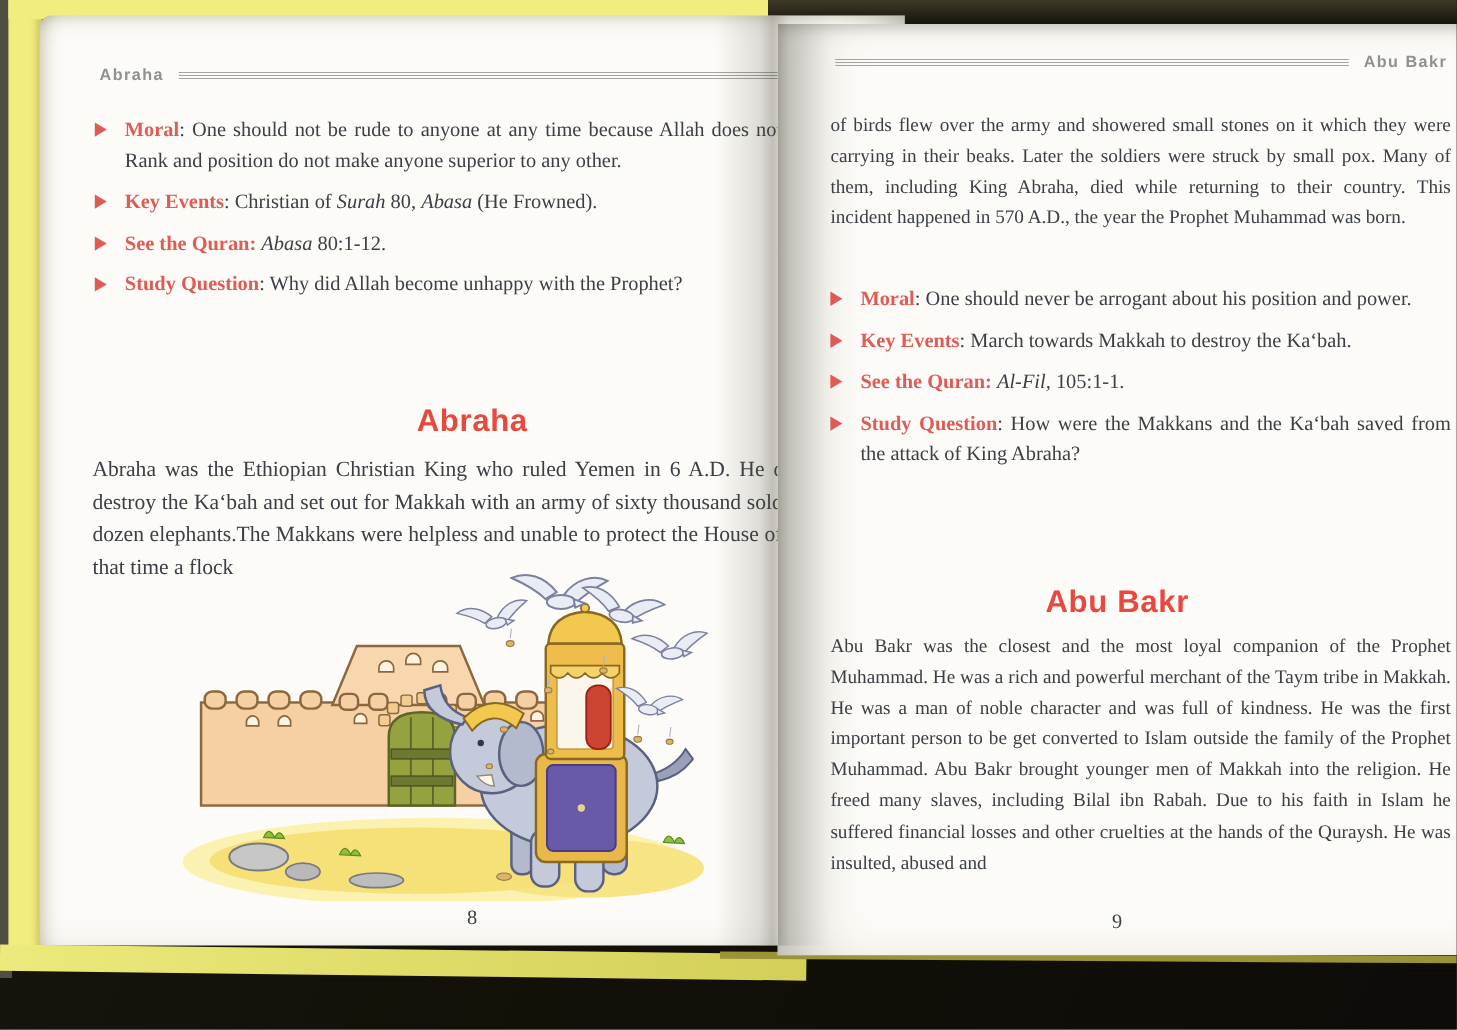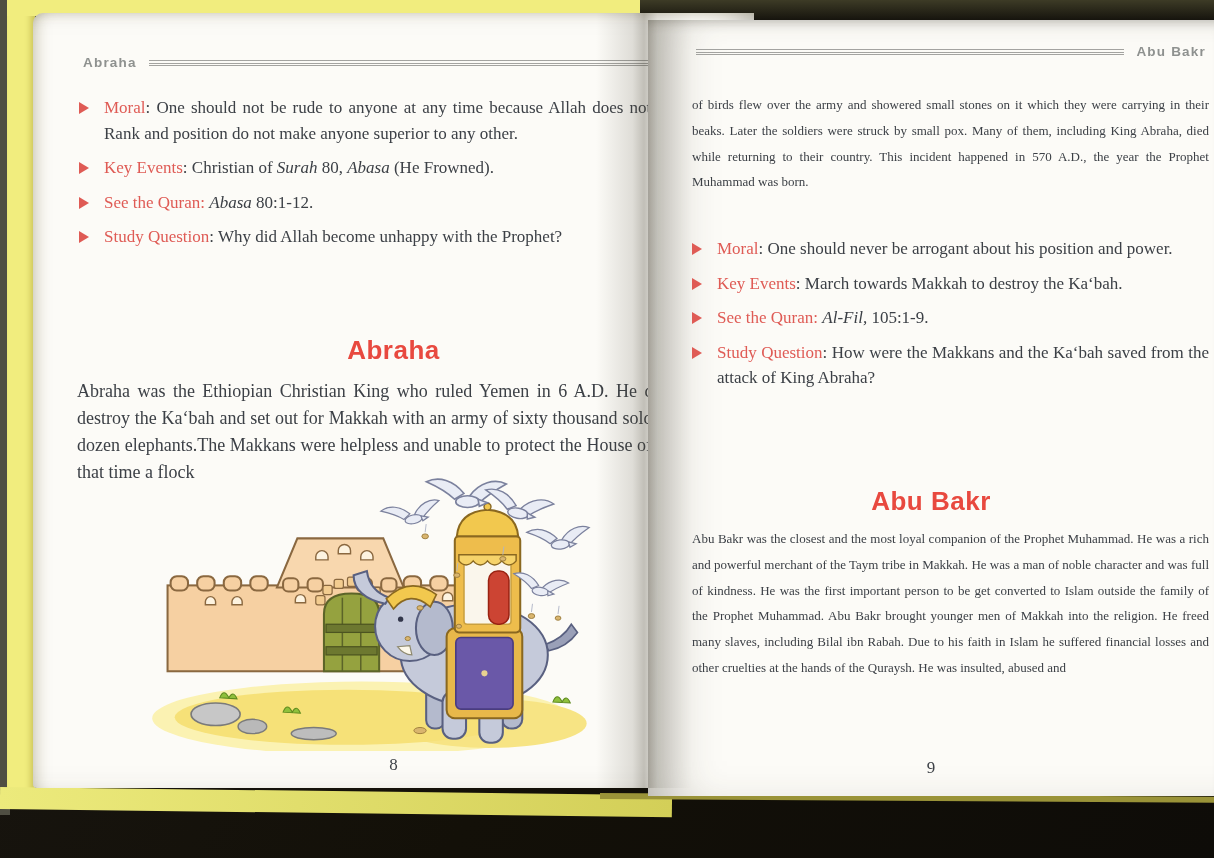"Moral" .blabel { font-weight: 400 -> 700 }
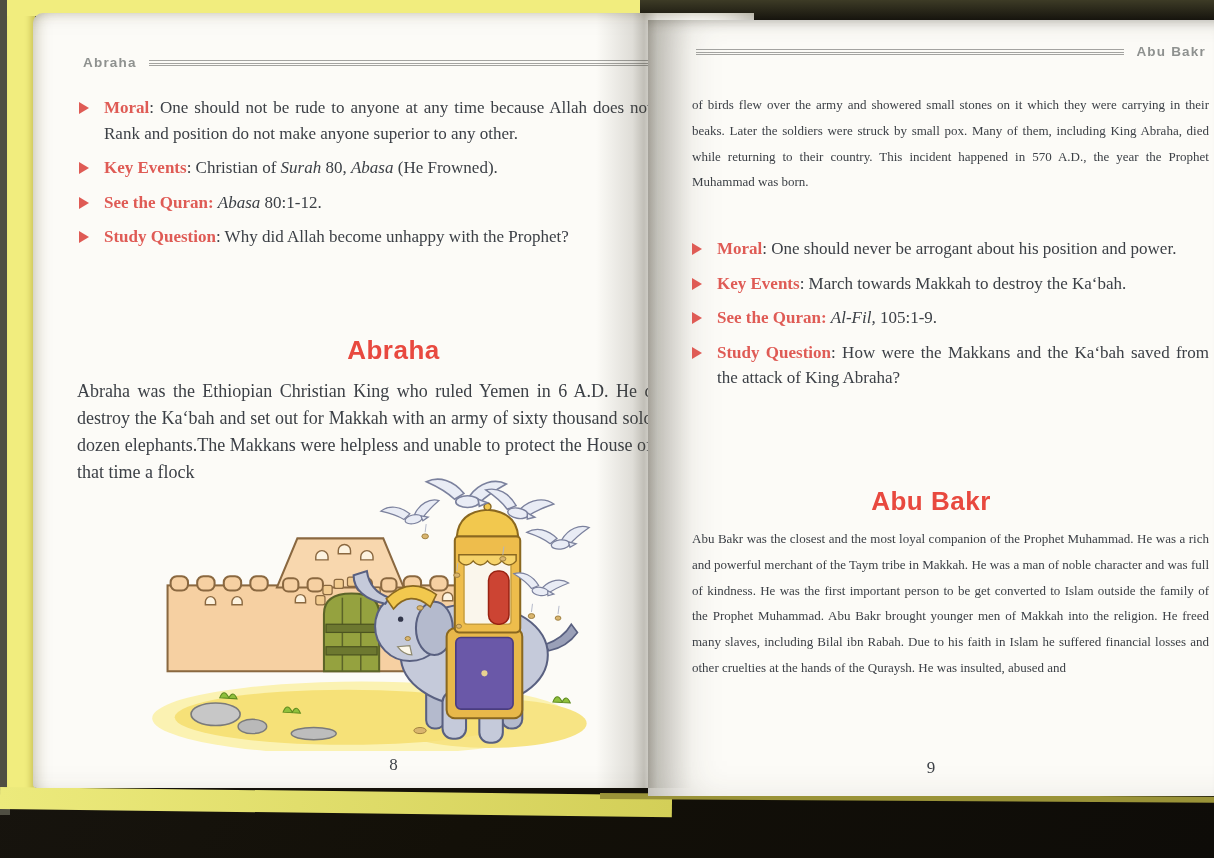"of birds flew over the" .para2 { font-size: 13px -> 16px }
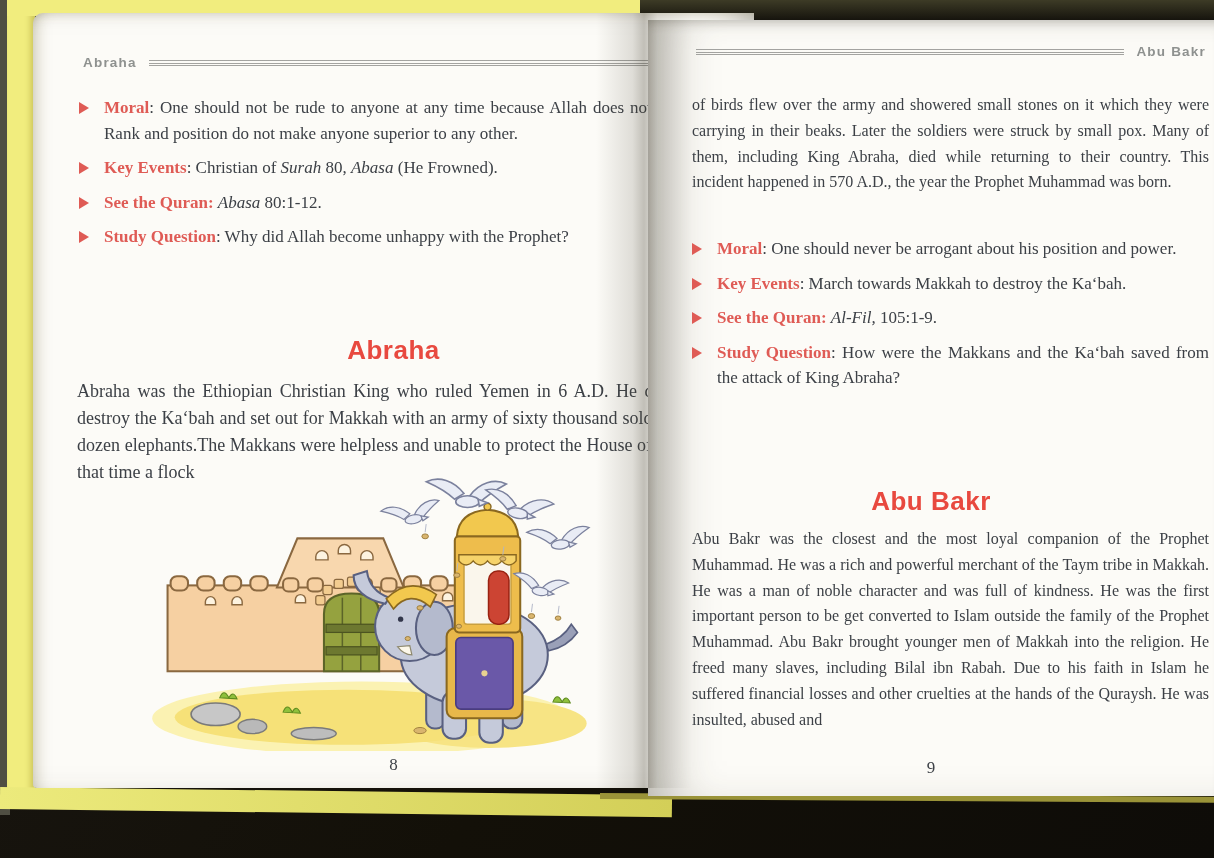"105:1-9." span { text: 105:1-9 -> 105:1-1 }
